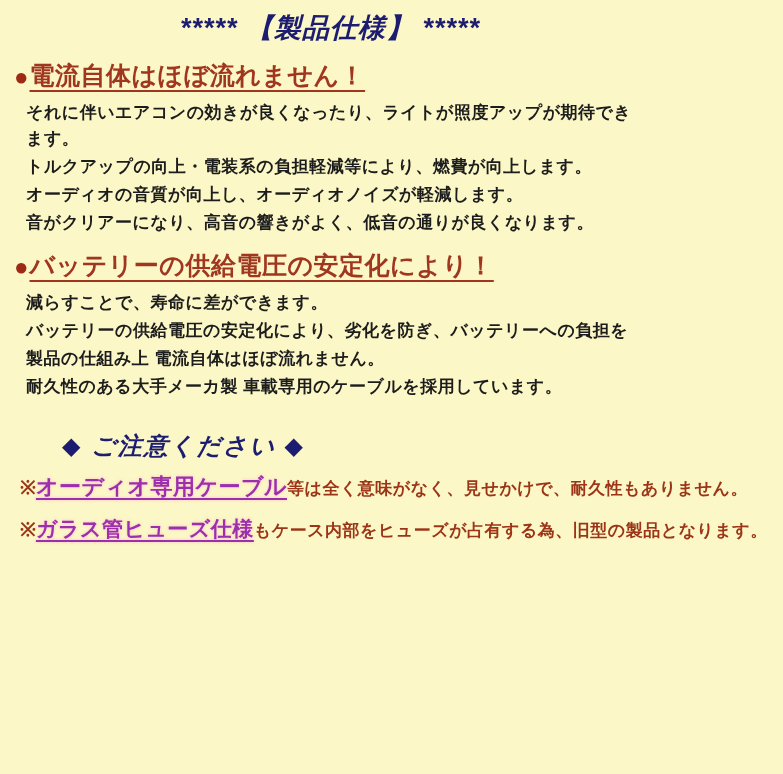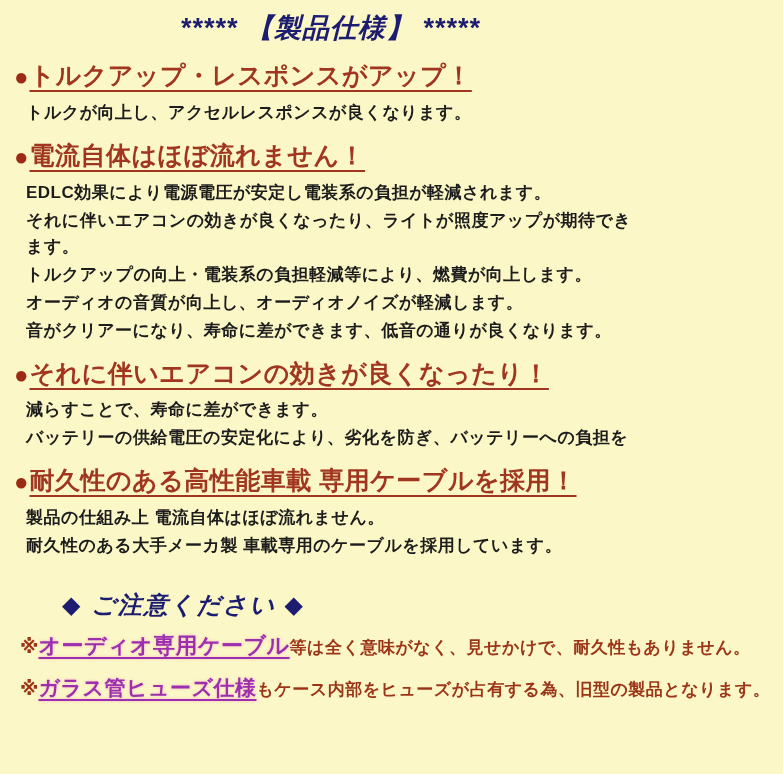"●トルクアップ・レスポンスがアップ！" section { html: <section> <div> <span>●</span><span>トルクアップ・レスポンスがアップ！</span> </div> <div>トルクが向上し、アクセルレスポンスが良くなります。</div> </section> -> none }
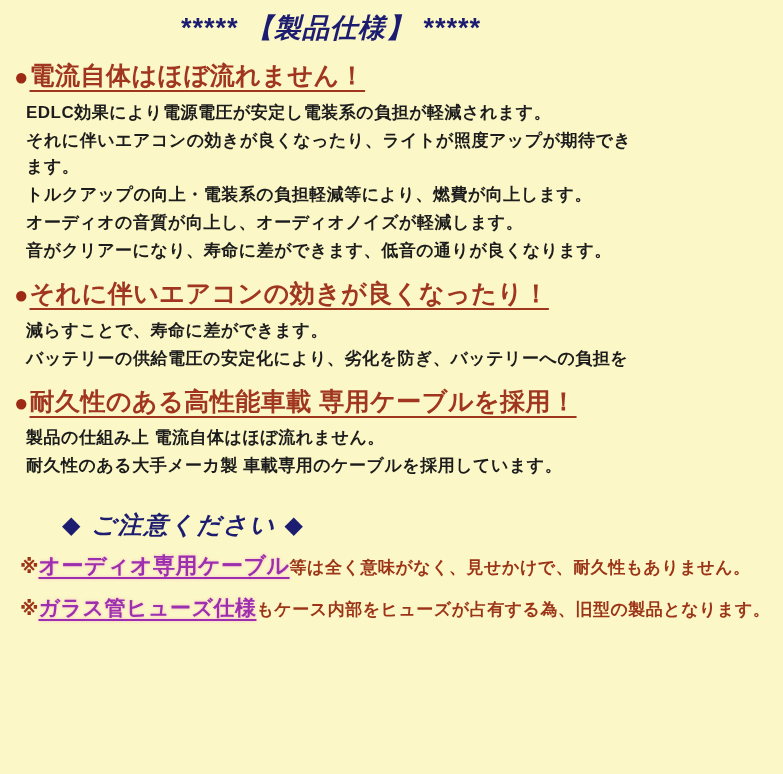"EDLC効果により電源電圧が安定し電装系の負担が軽減されます。" div.body-line { html: <div>EDLC効果により電源電圧が安定し電装系の負担が軽減されます。</div> -> none }
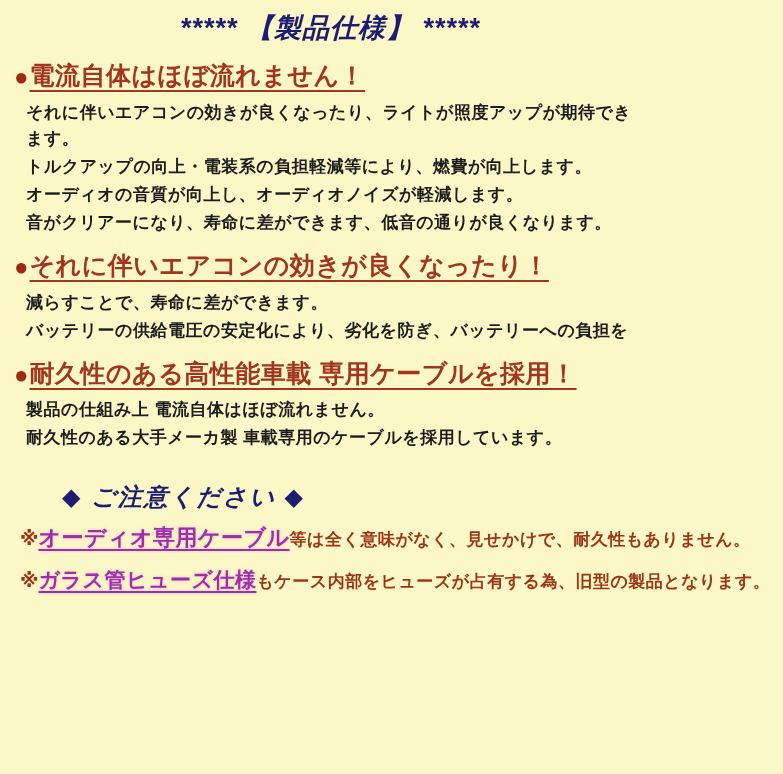"音がクリアーになり、寿命に差ができます、低音の通りが良くなります。" div.body-line { text: 寿命に差ができます -> 高音の響きがよく }
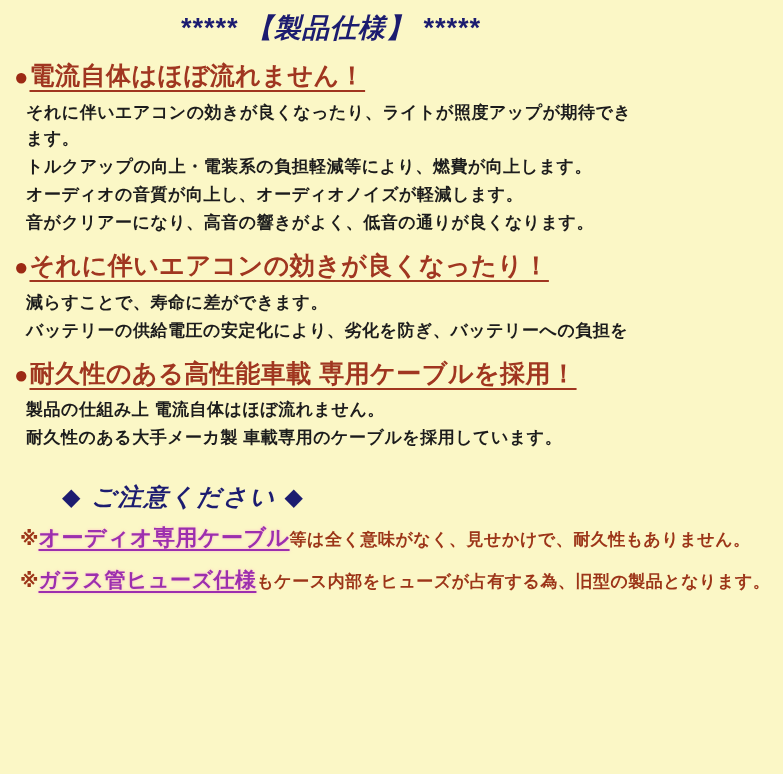"それに伴いエアコンの効きが良くなったり！" span.heading-text { text: それに伴いエアコンの効きが良くなった -> バッテリーの供給電圧の安定化によ }
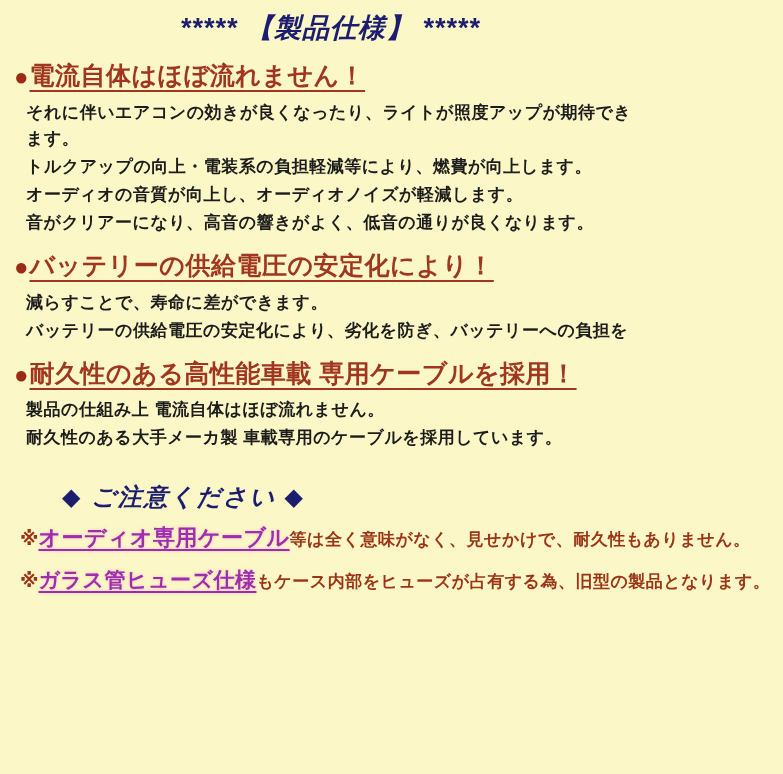"●耐久性のある高性能車載 専用ケーブルを採用！" div.heading-row { html: <div> <span>●</span><span>耐久性のある高性能車載 専用ケーブルを採用！</span> </div> -> none }
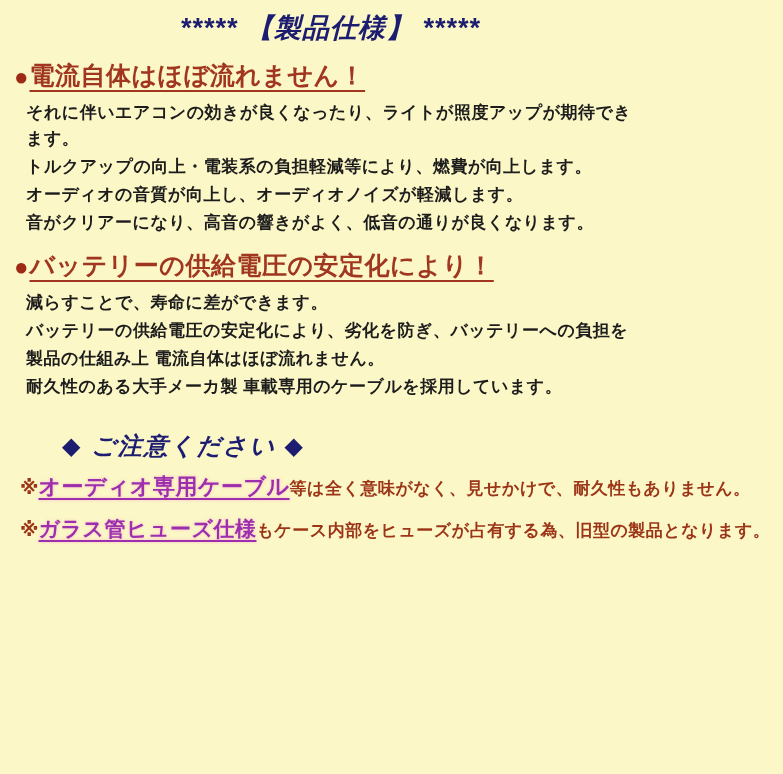"※オーディオ専用ケーブル等は全く意味がなく、見せかけで、耐久性もありません。" .note { font-family: none -> Liberation Serif, serif }
